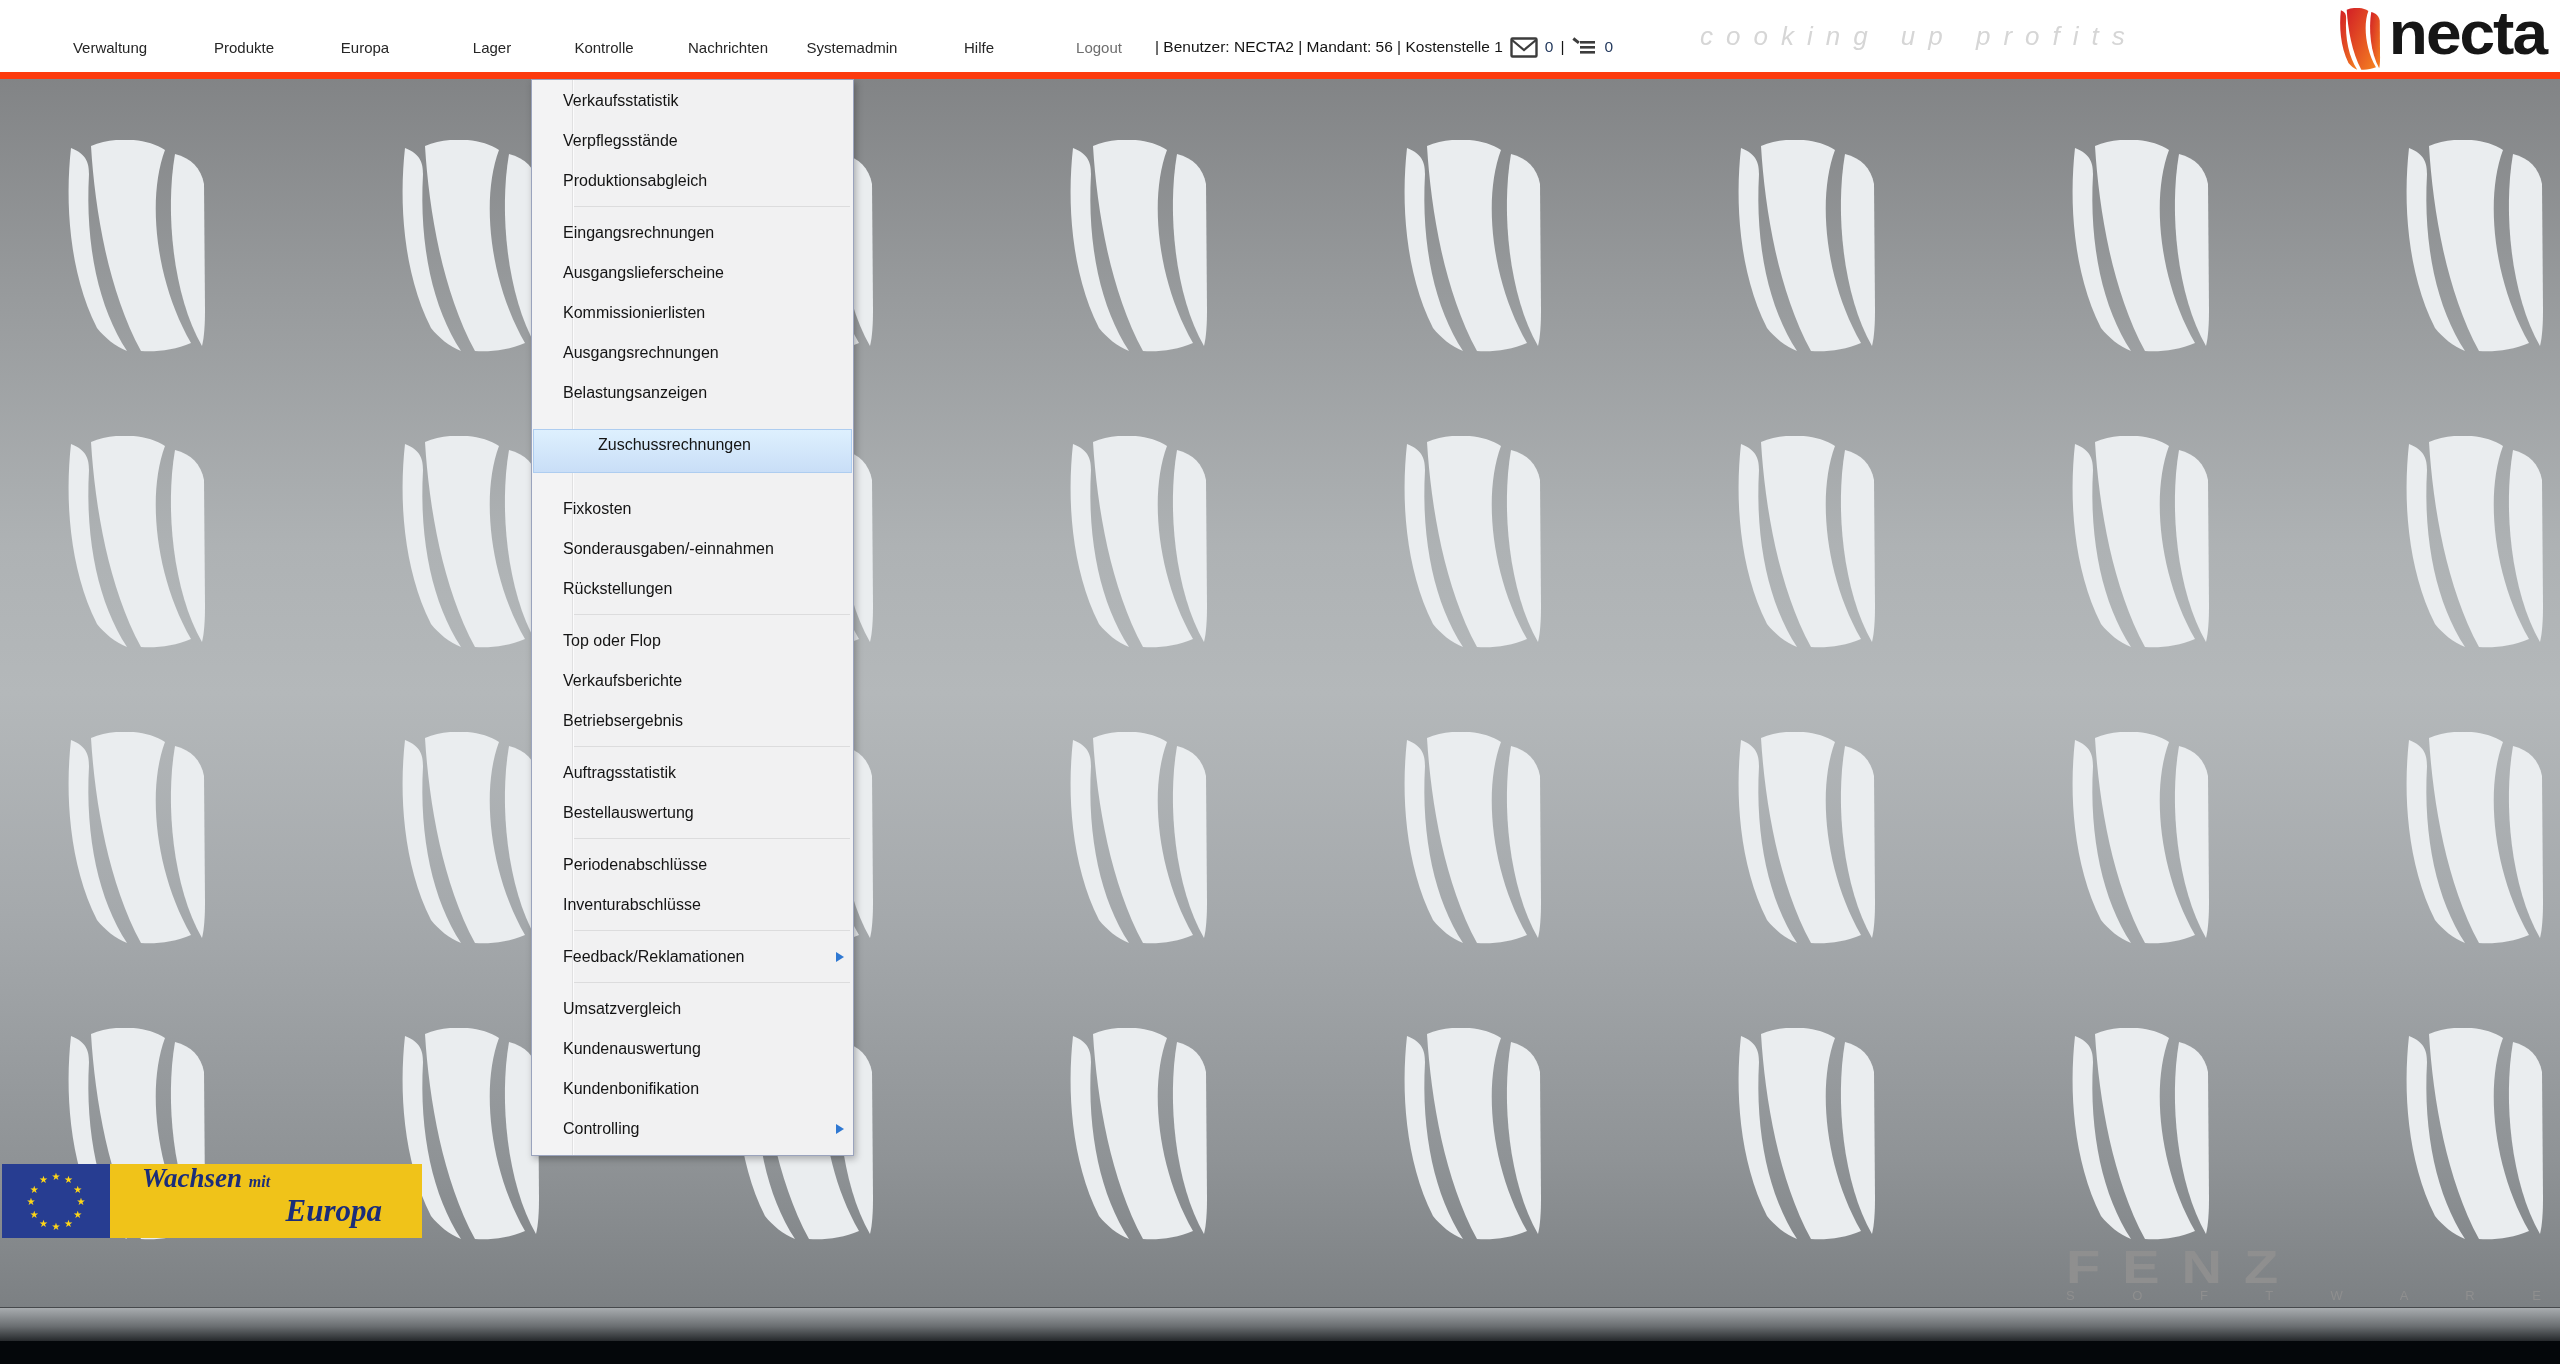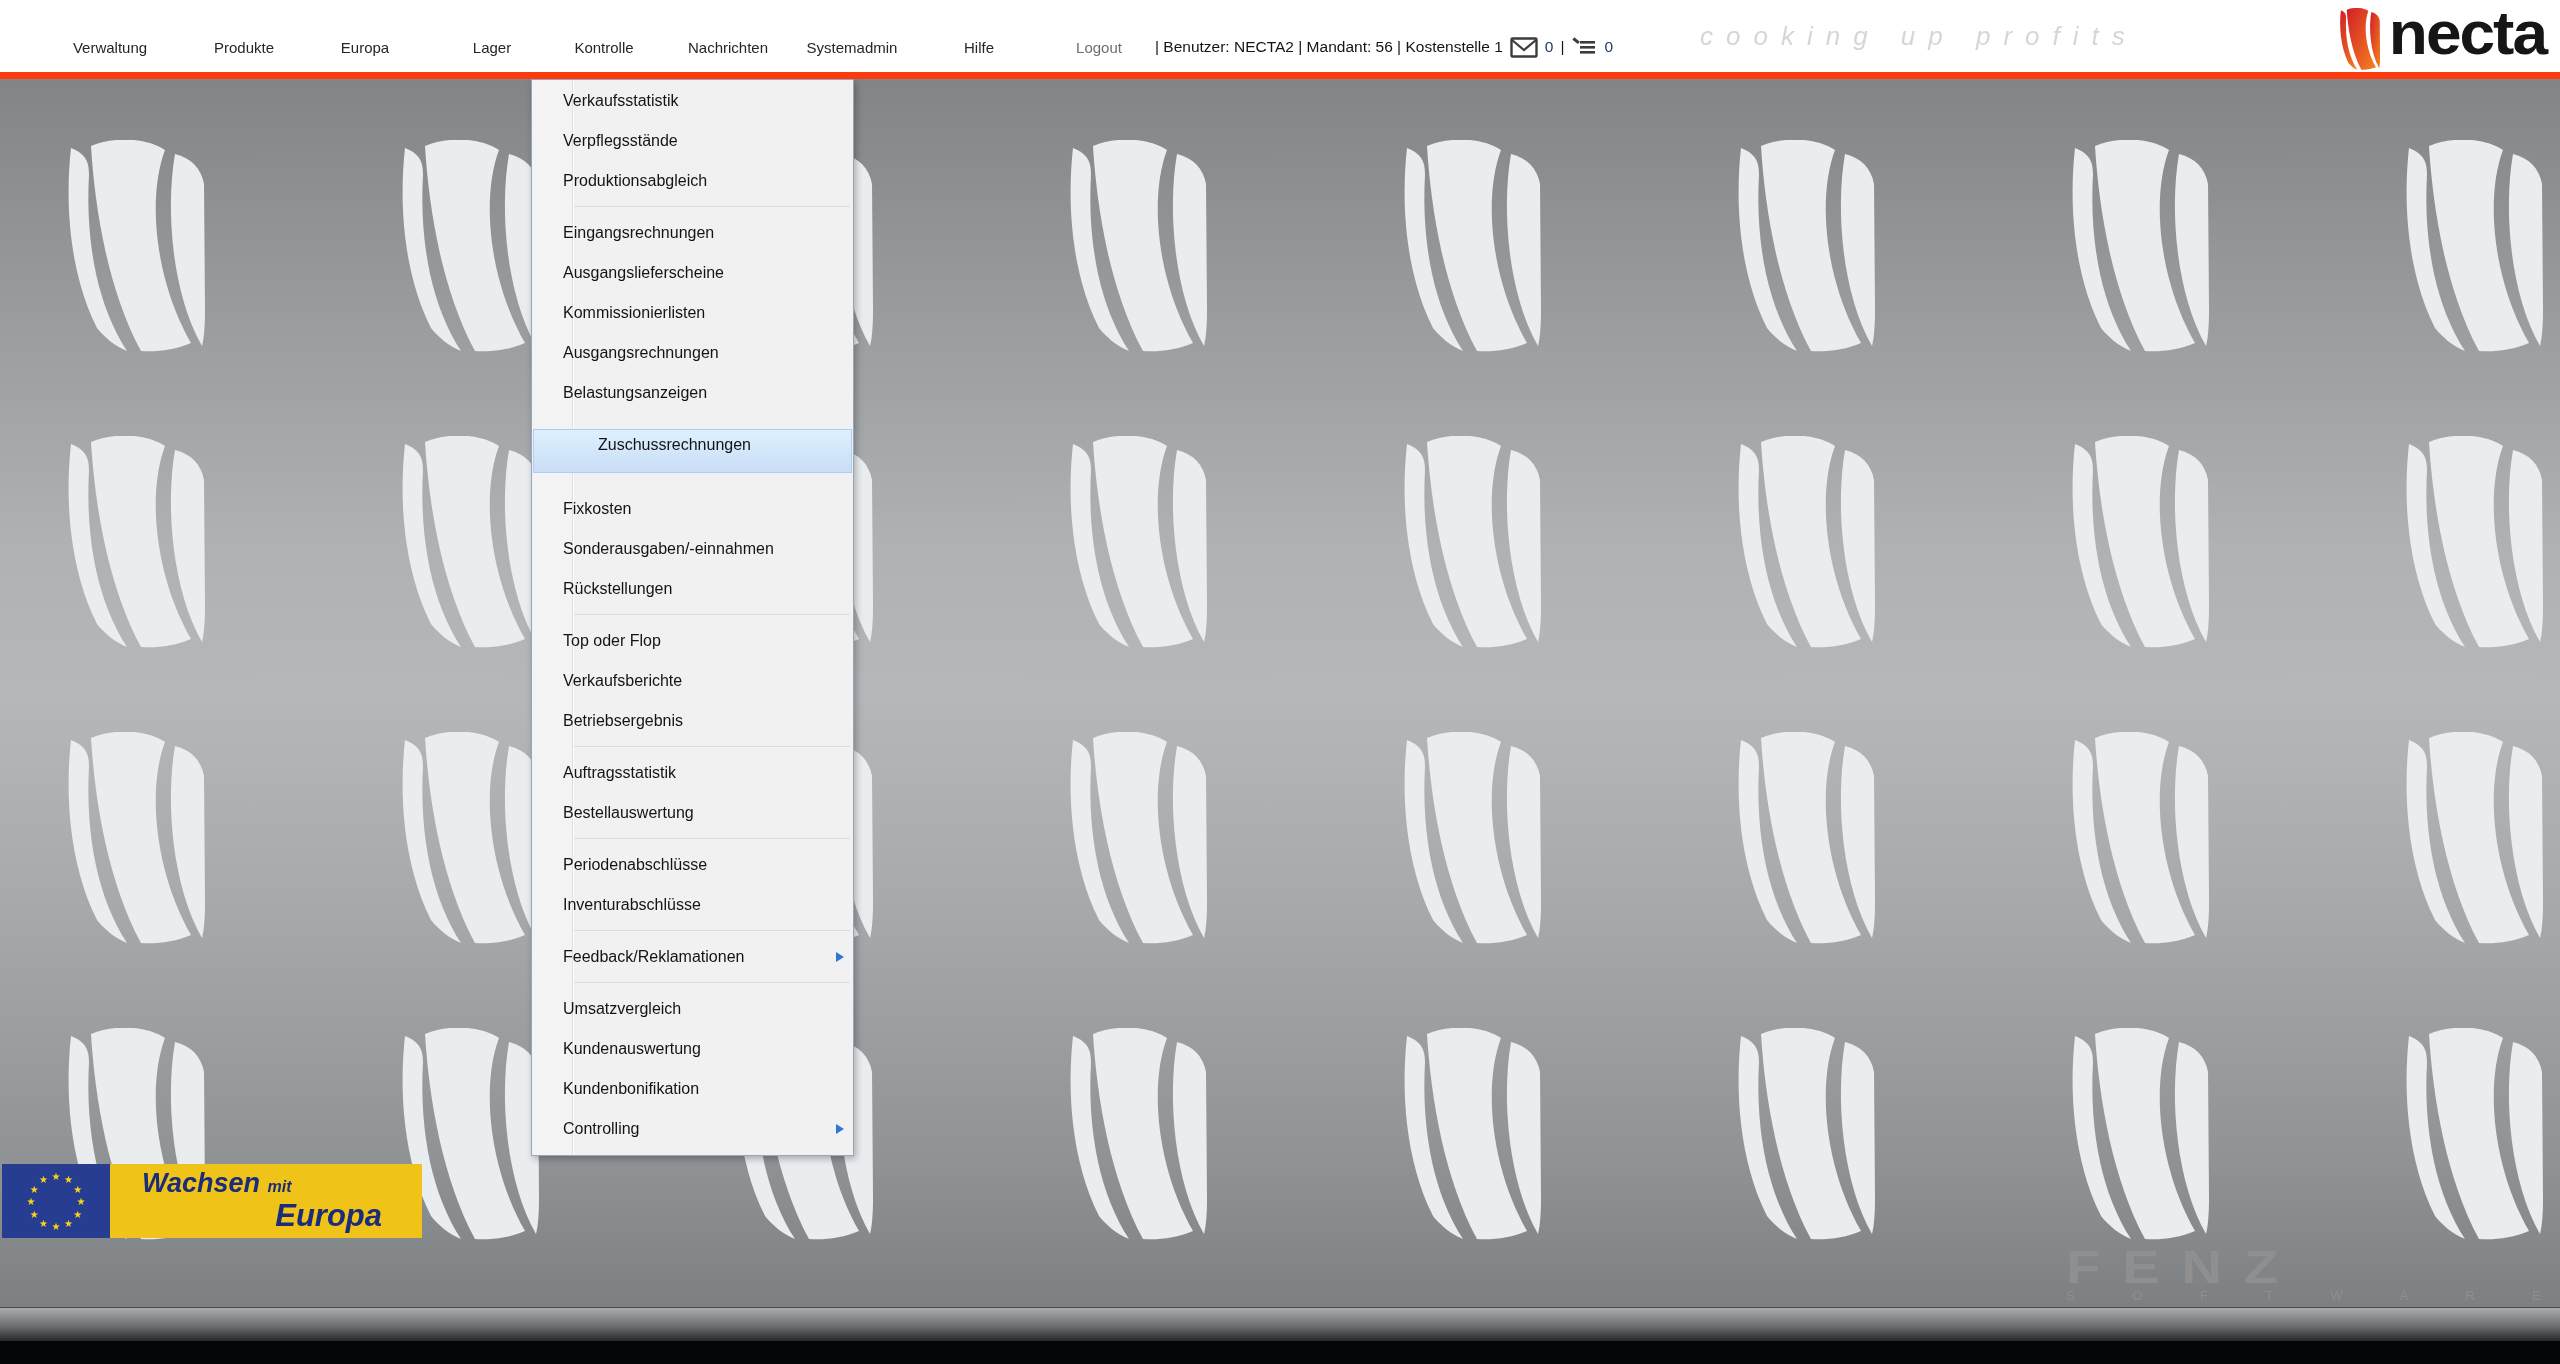"Wachsen mit" .eu-yellow { font-family: Liberation Sans, sans-serif -> Liberation Serif, serif; padding-top: 5px -> none }
